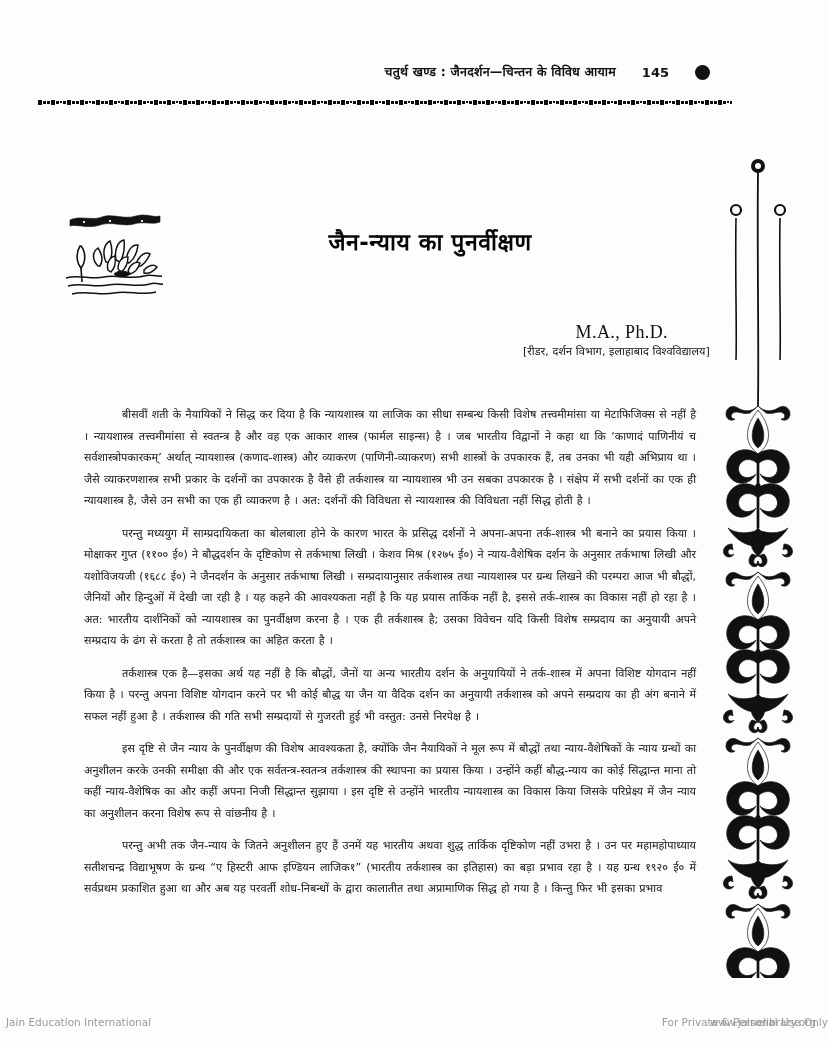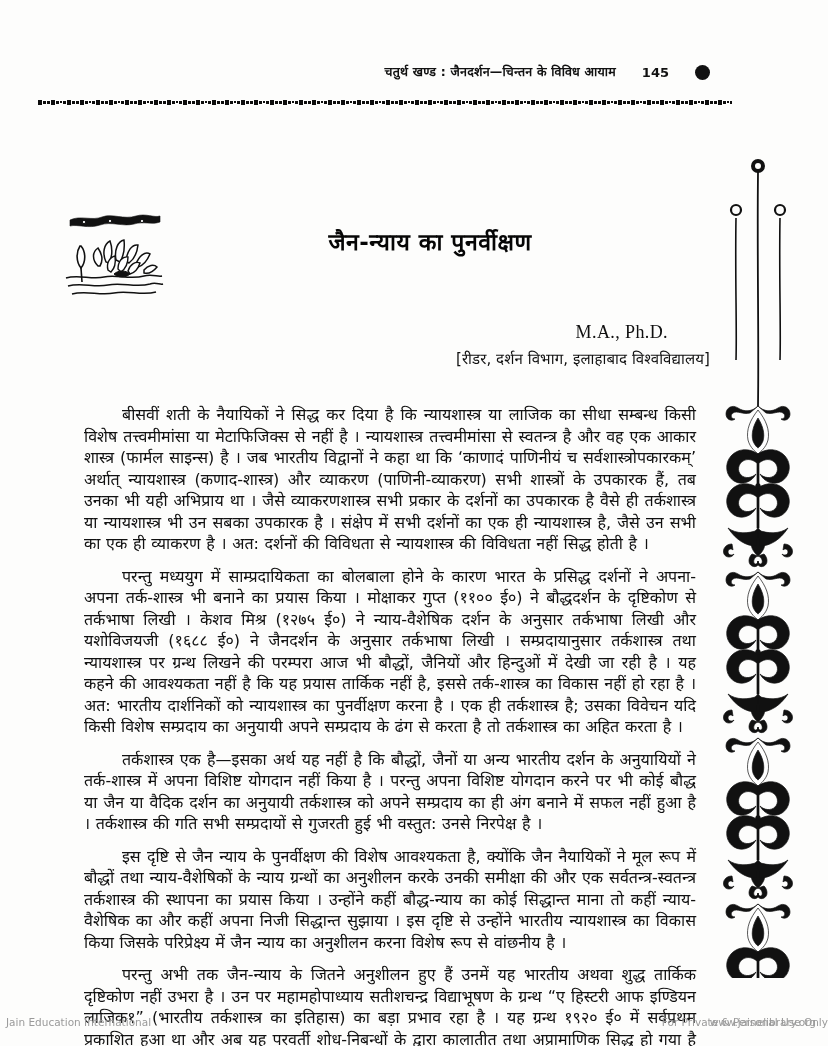"[रीडर, दर्शन विभाग, इलाहाबाद" .byline-affil { font-size: 15px -> 11px; margin-top: 5px -> none }
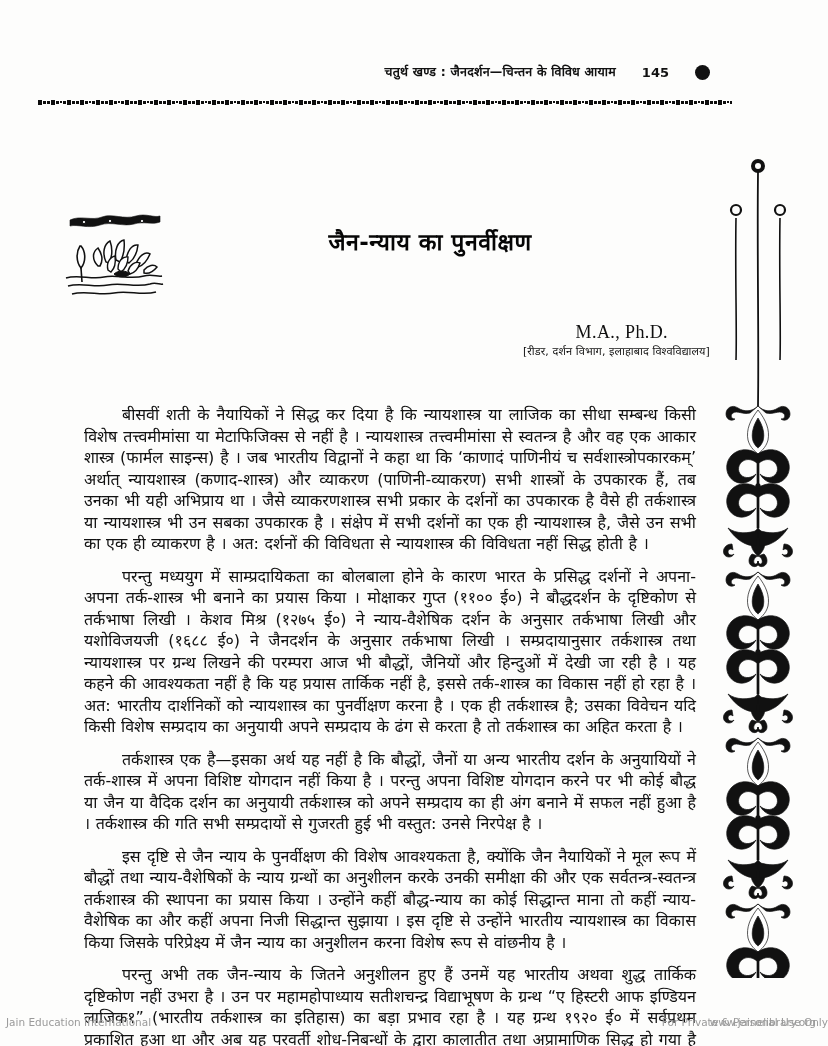"बीसवीं शती के नैयायिकों ने" .para { font-size: 16px -> 11px }
